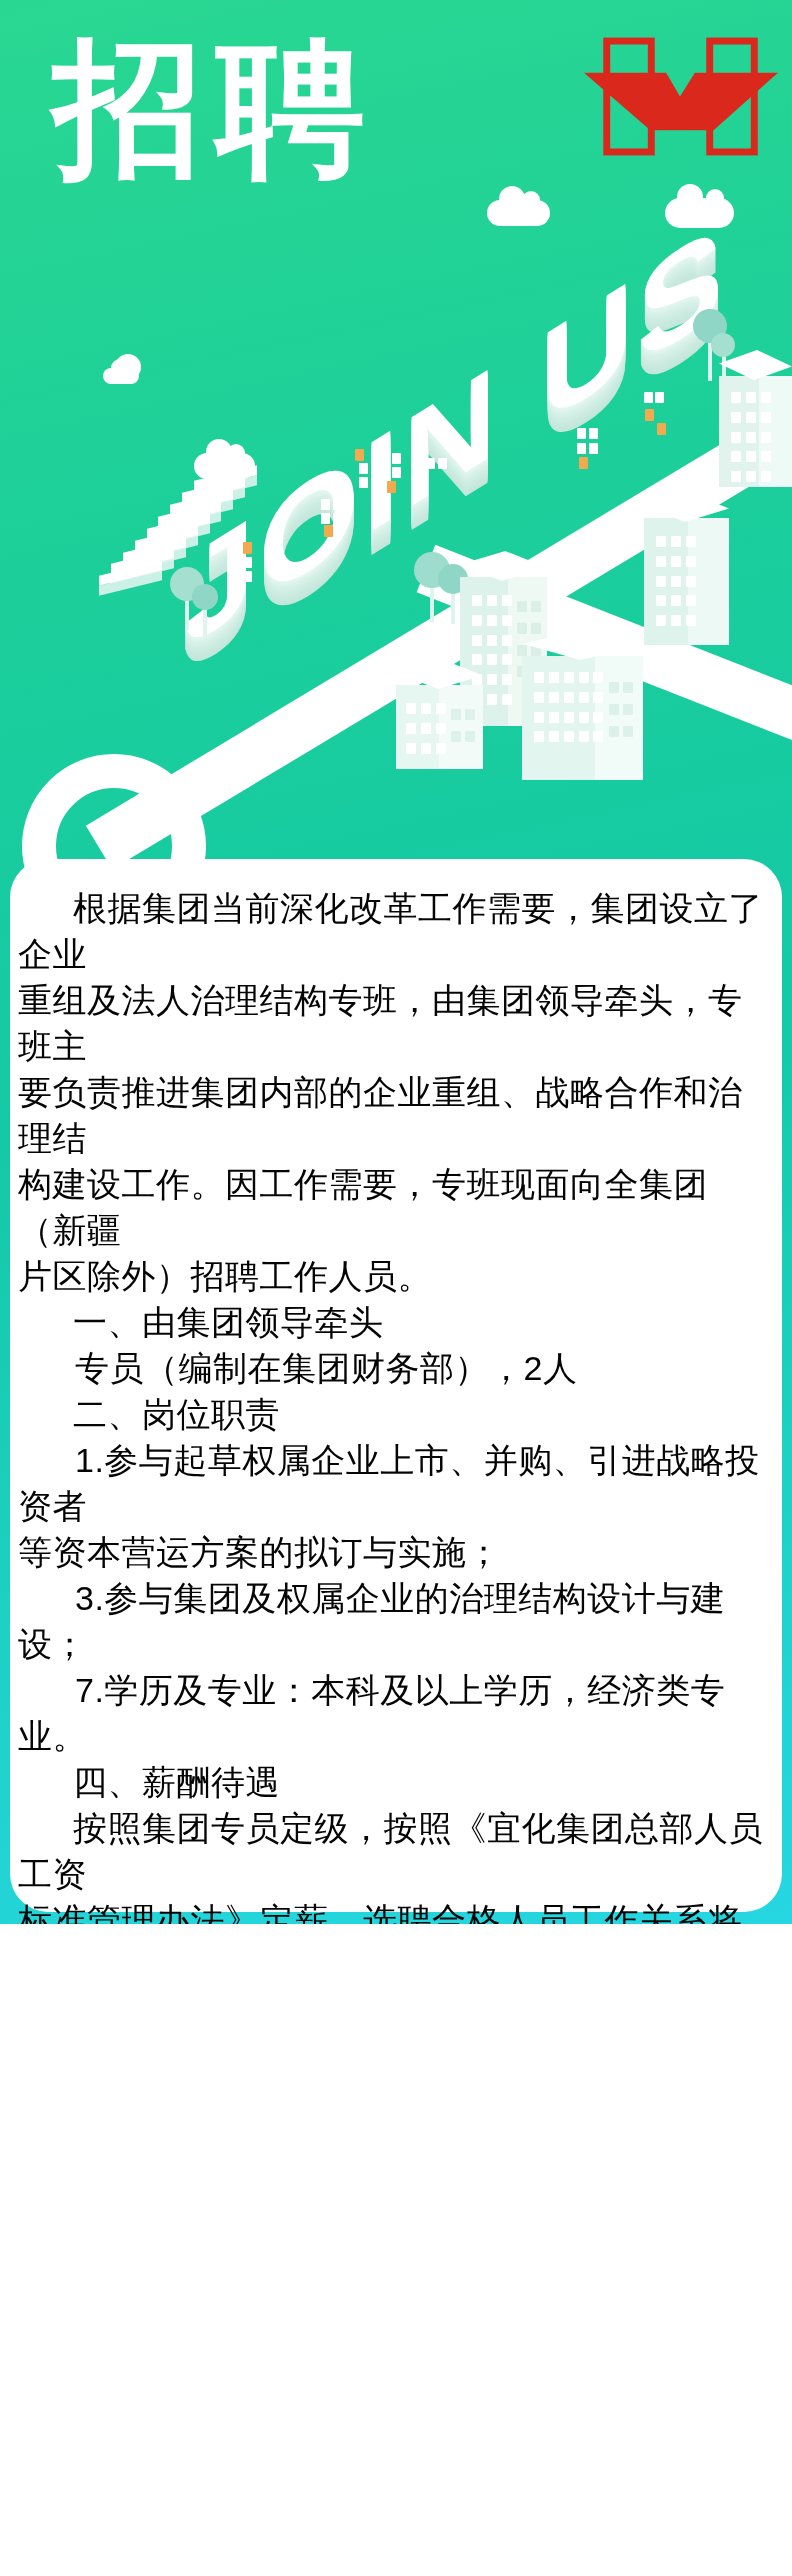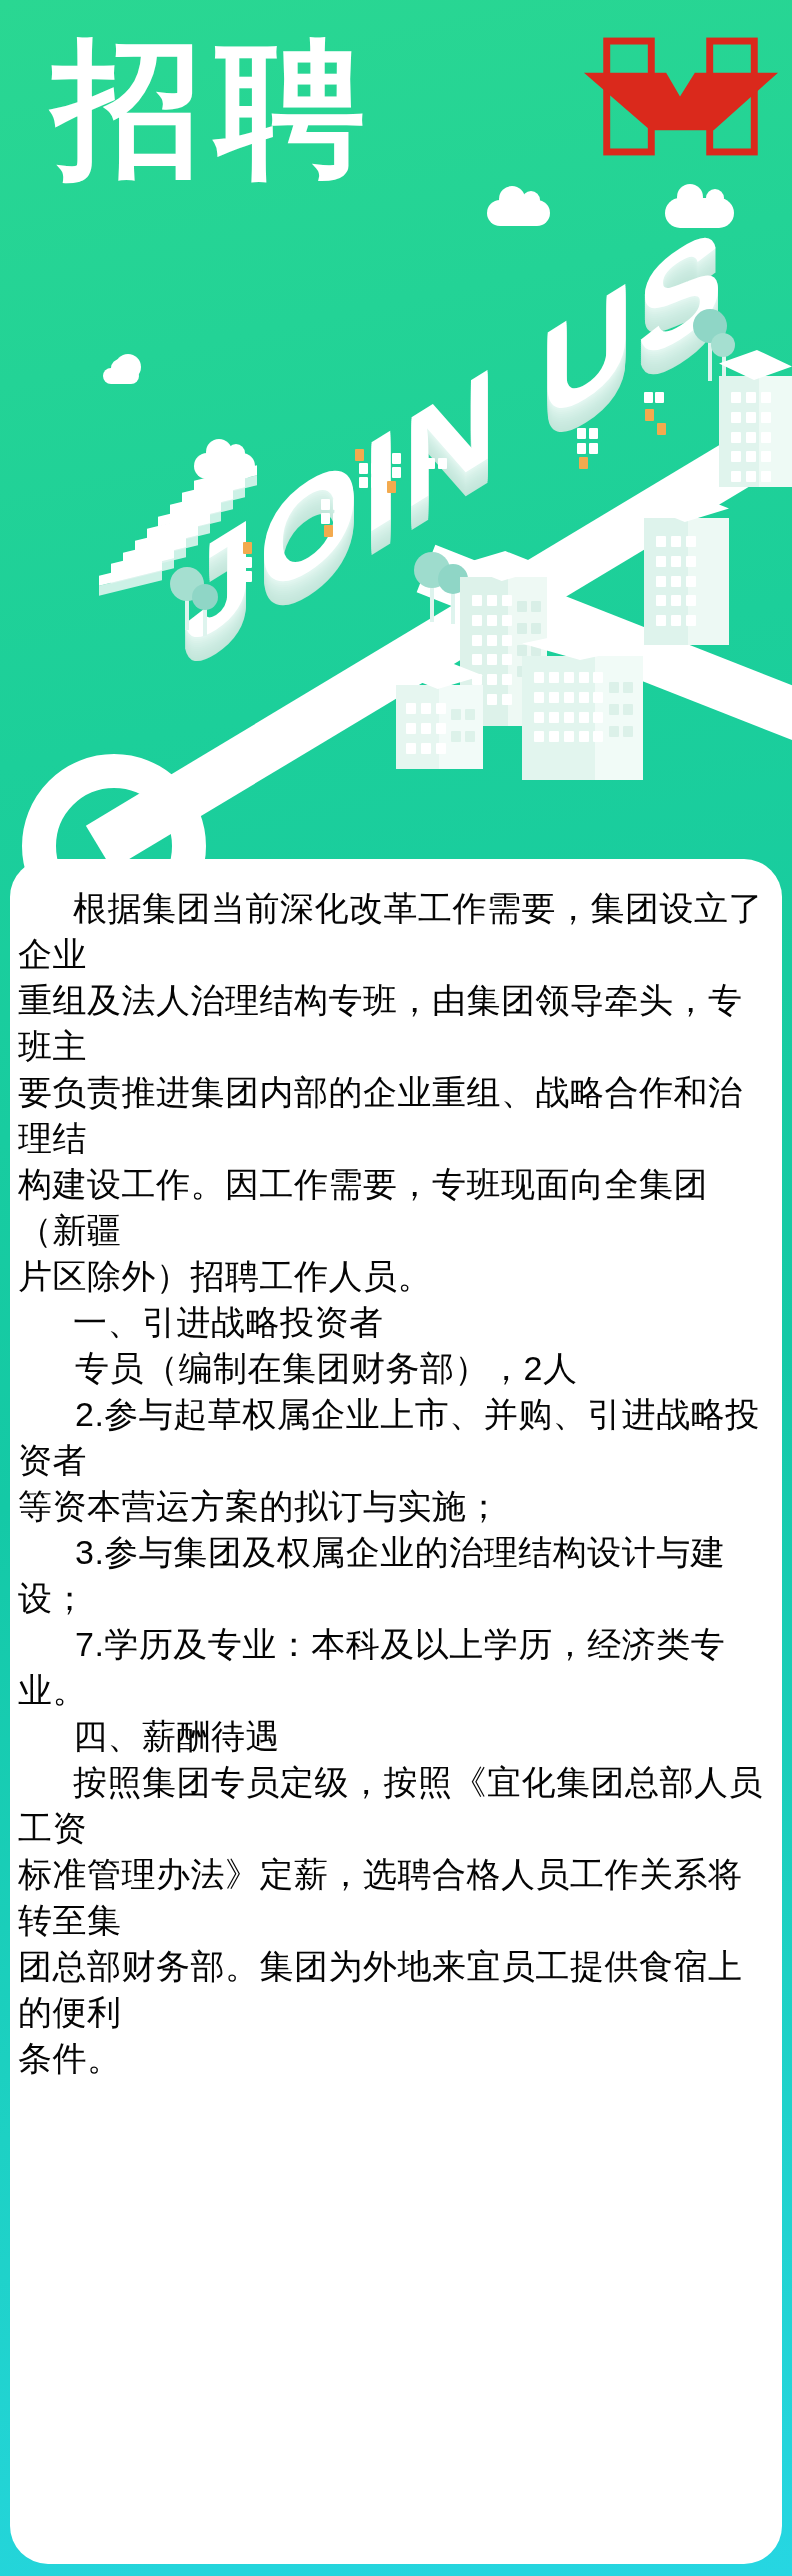"招聘" .poster { height: 2576px -> 1924px }
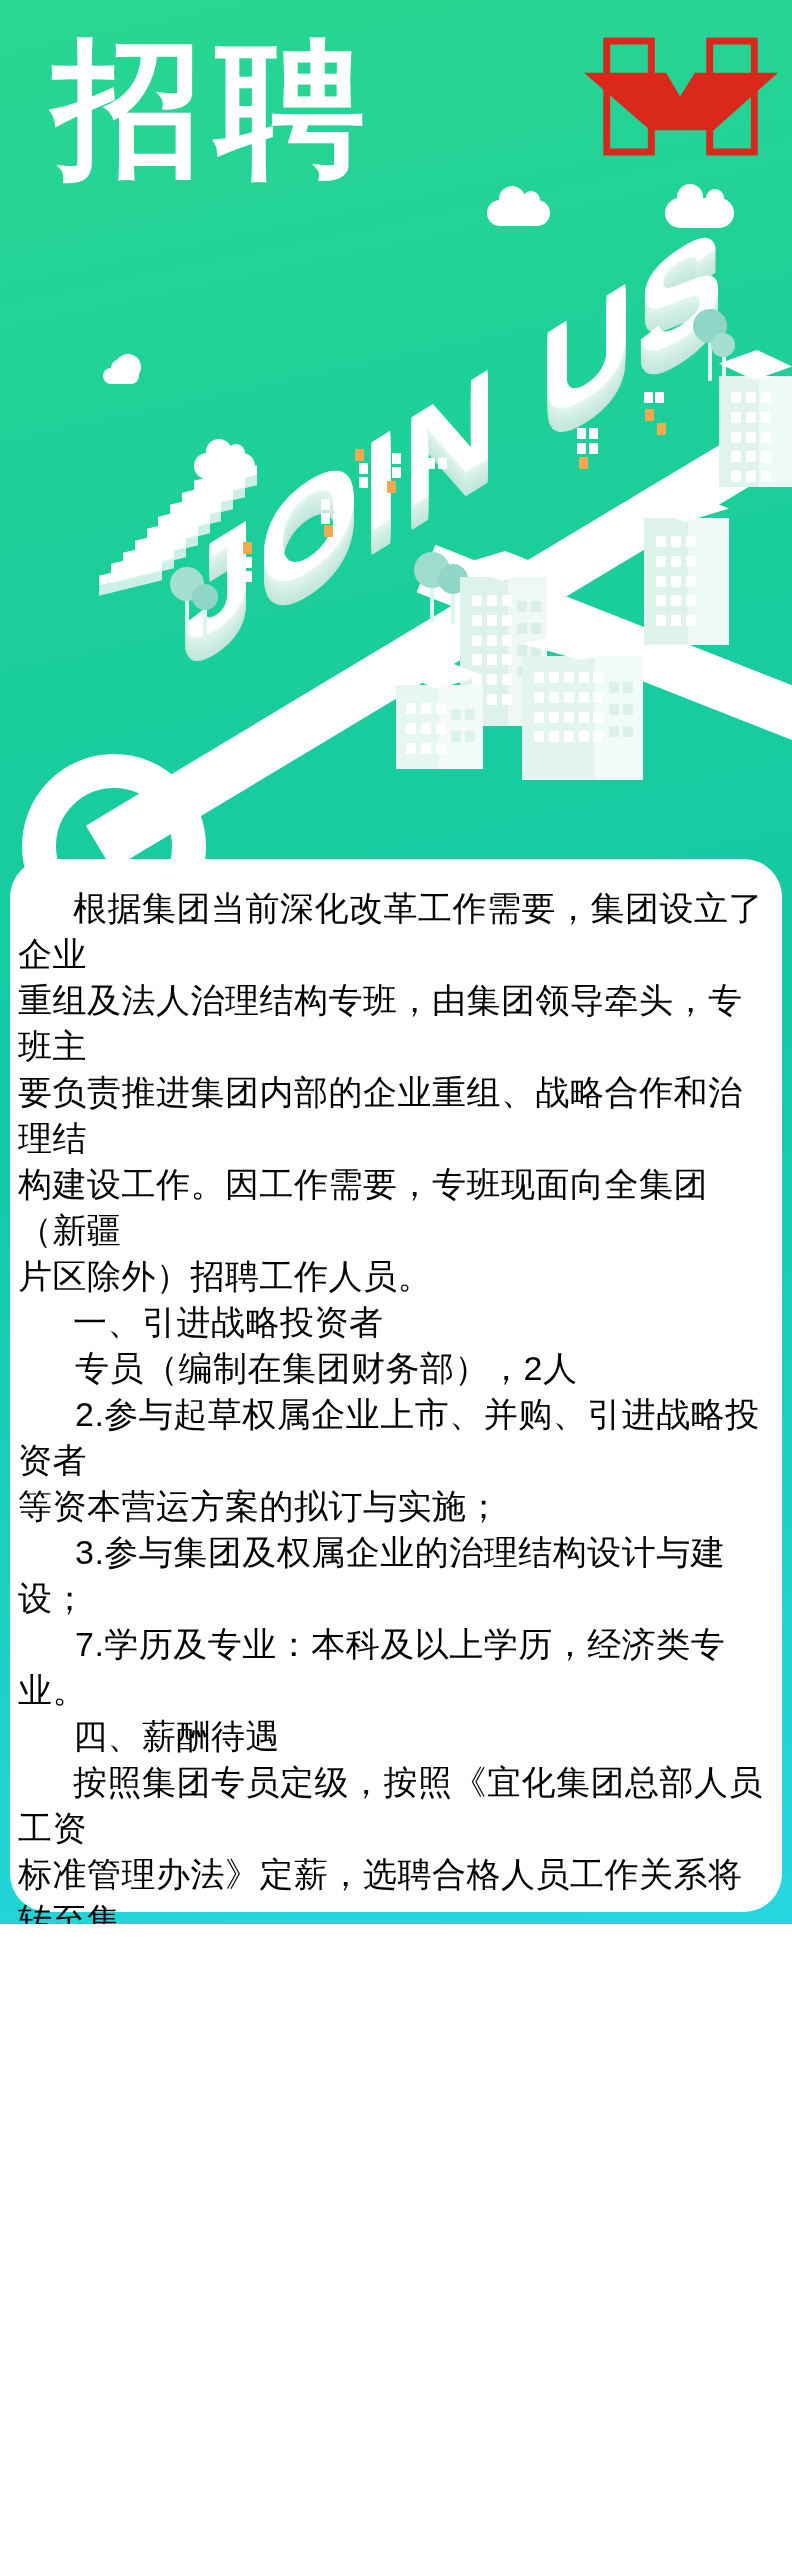"一、引进战略投资者" p.para { text: 引进战略投资者 -> 由集团领导牵头 }
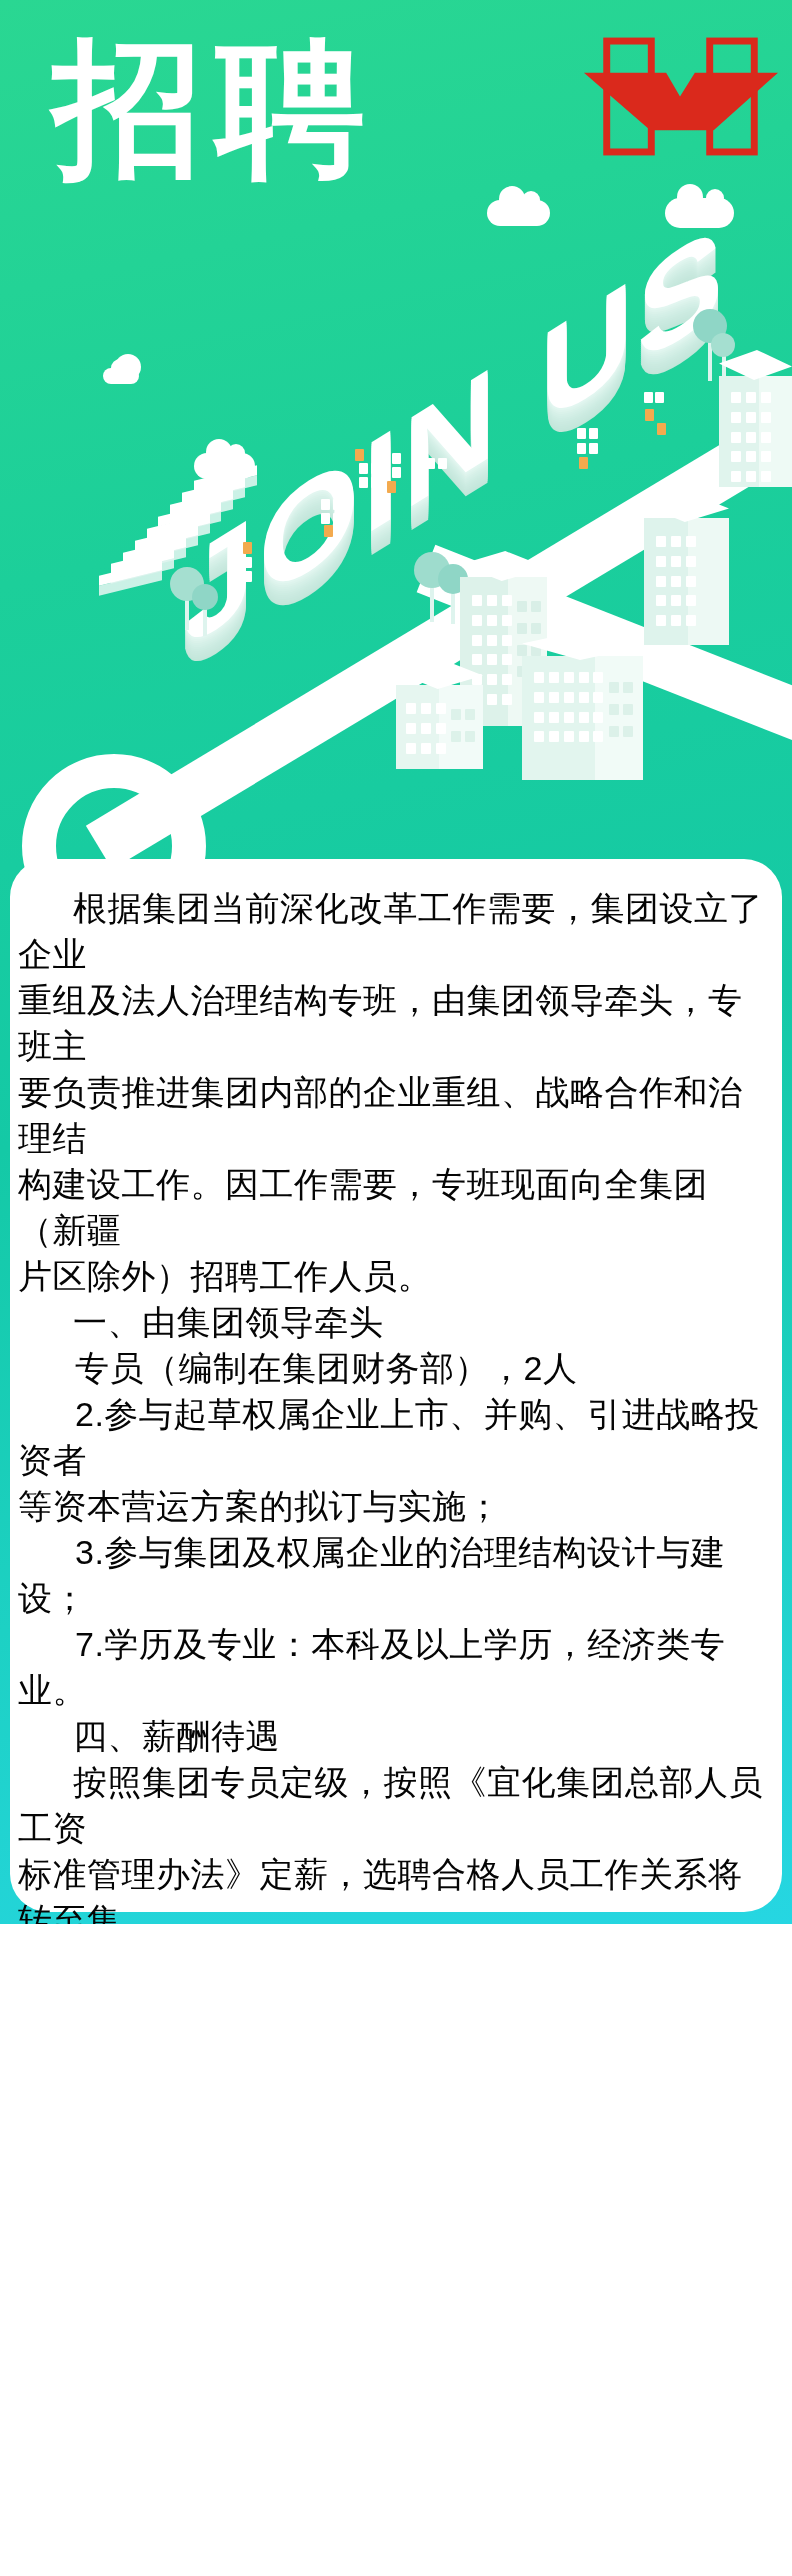"二、岗位职责" p.para { html: none -> <p>二、岗位职责</p> }
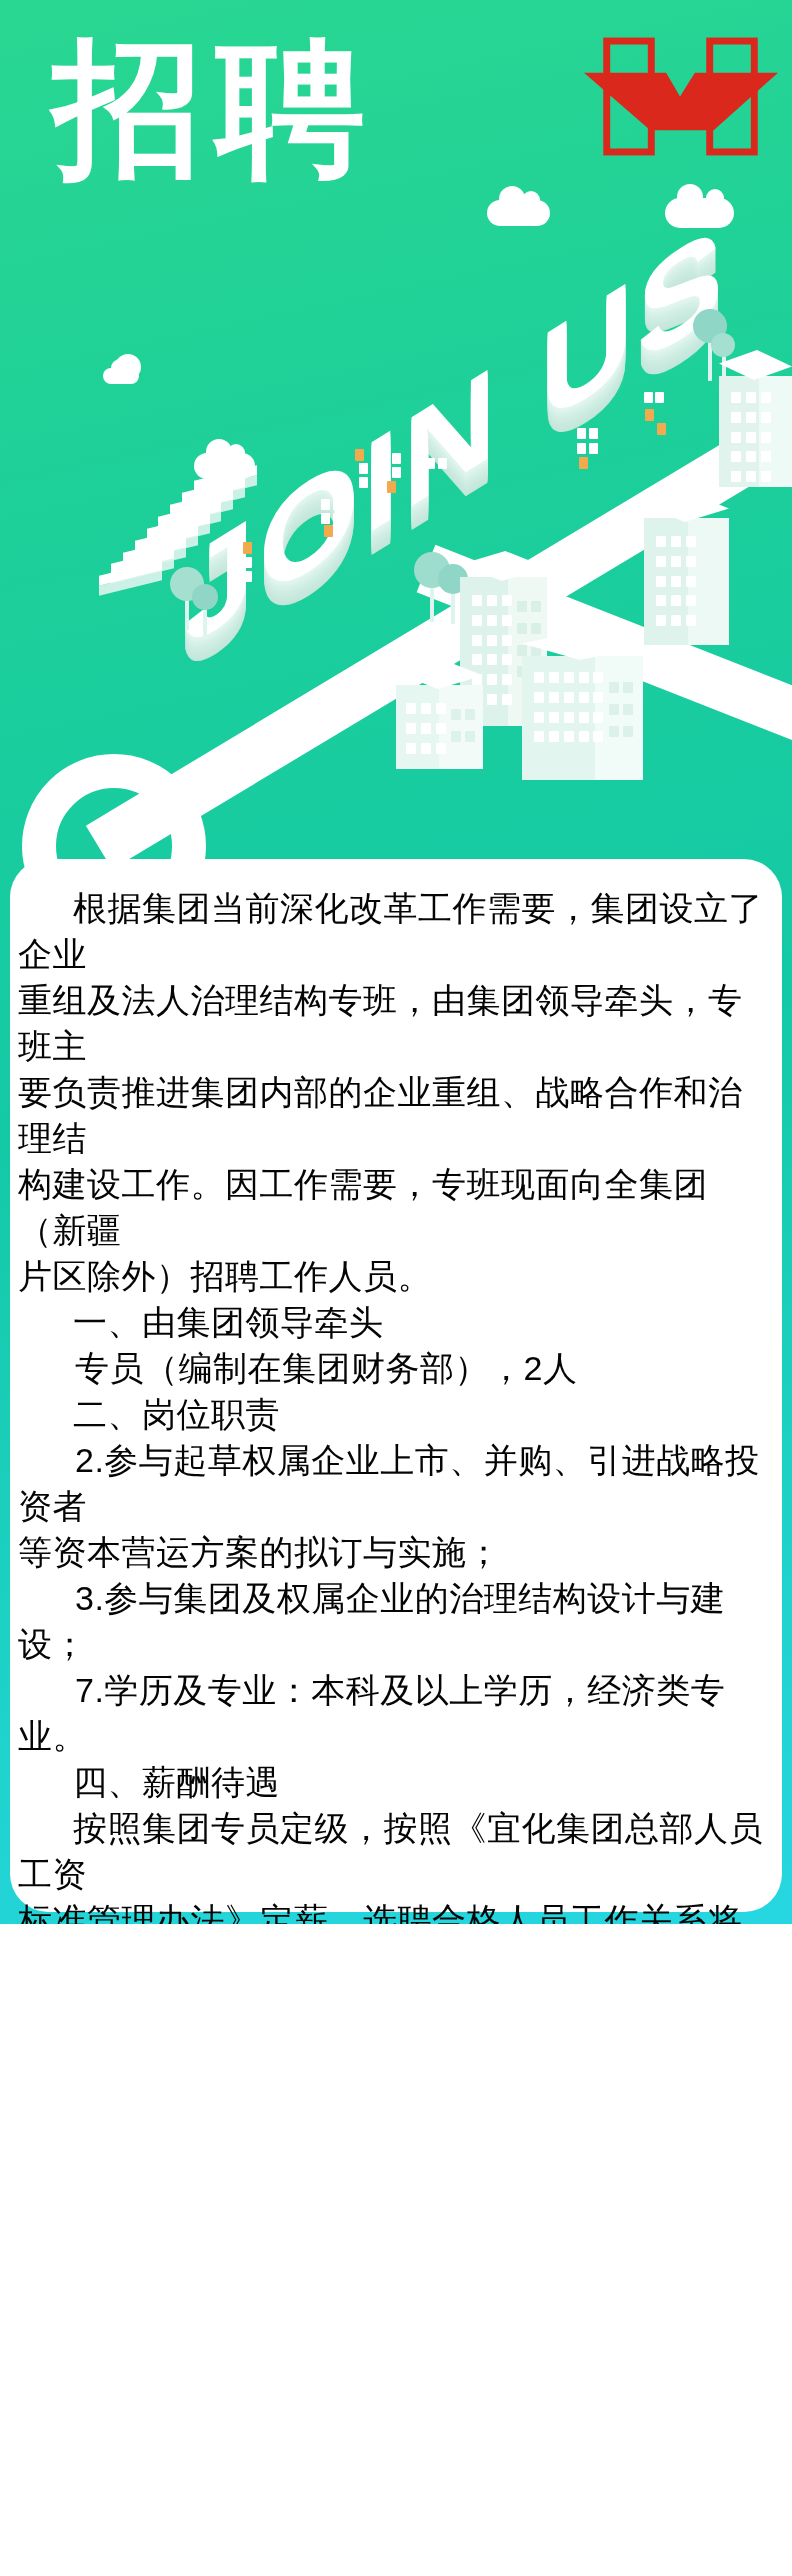"2.参与起草权属企业上市、并购、引进战略投资者" p.para { text: 2 -> 1 }
